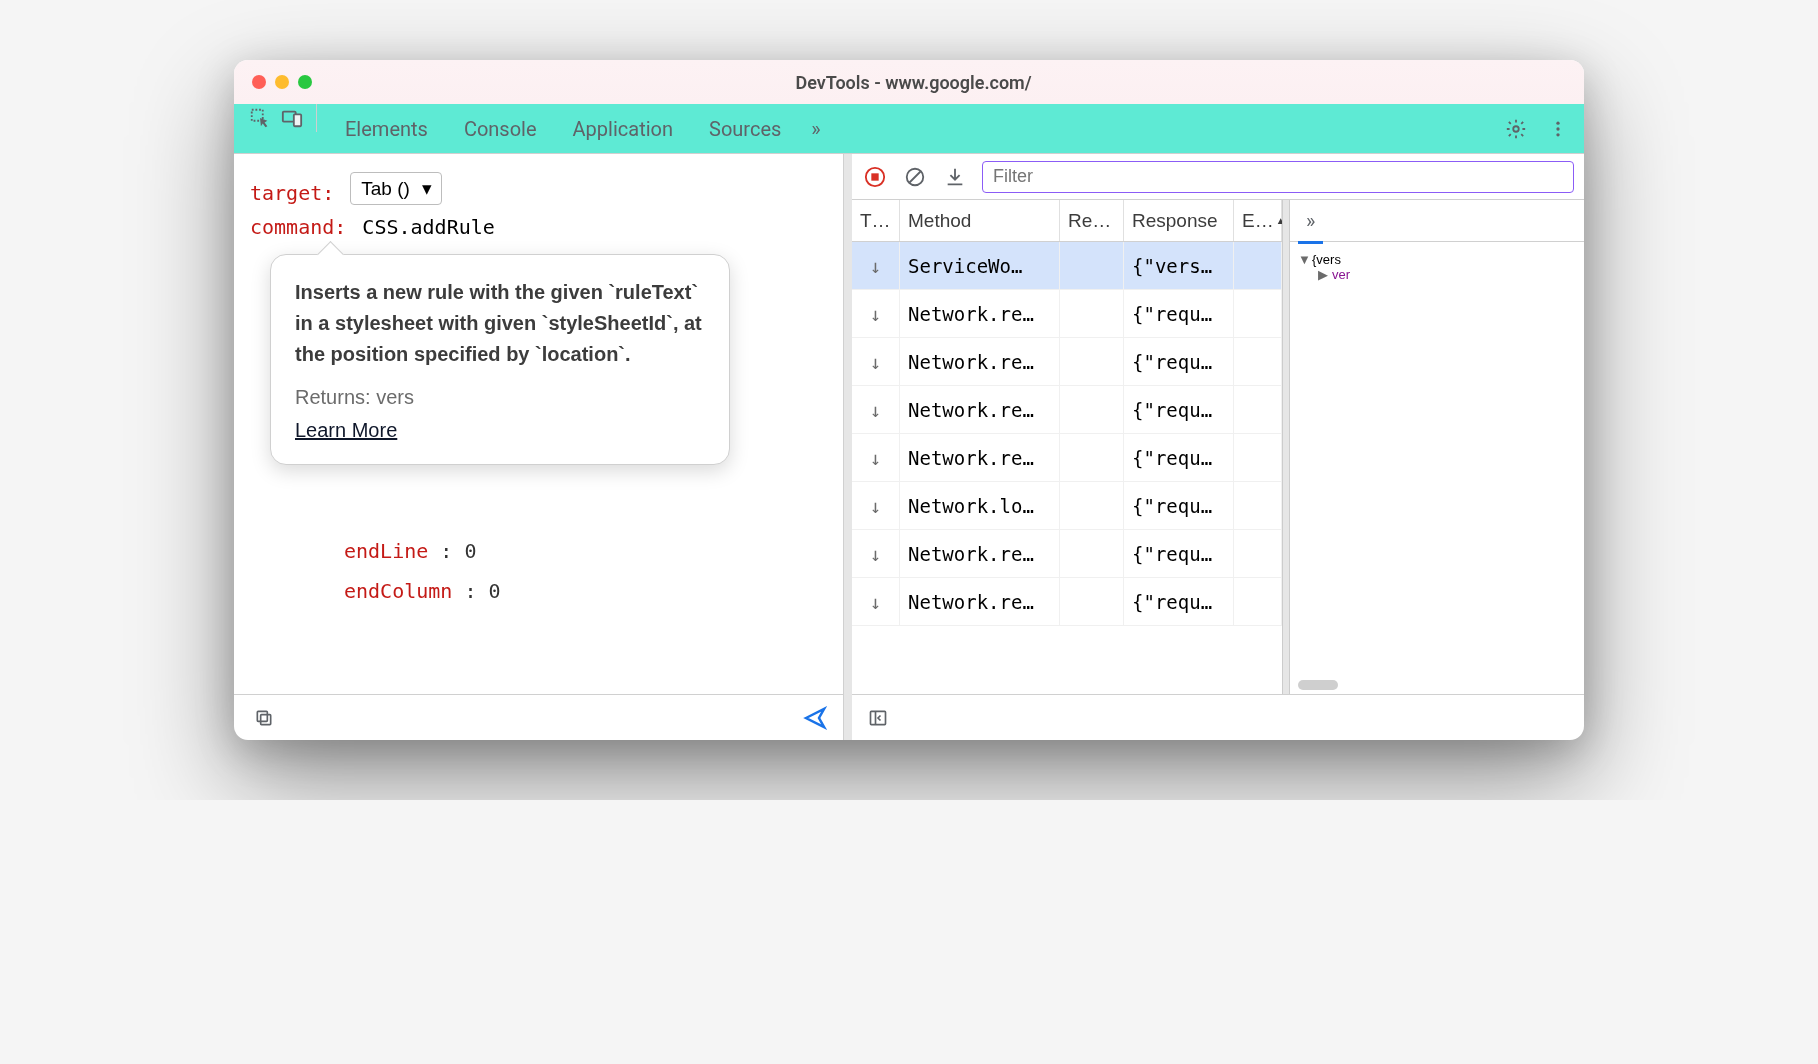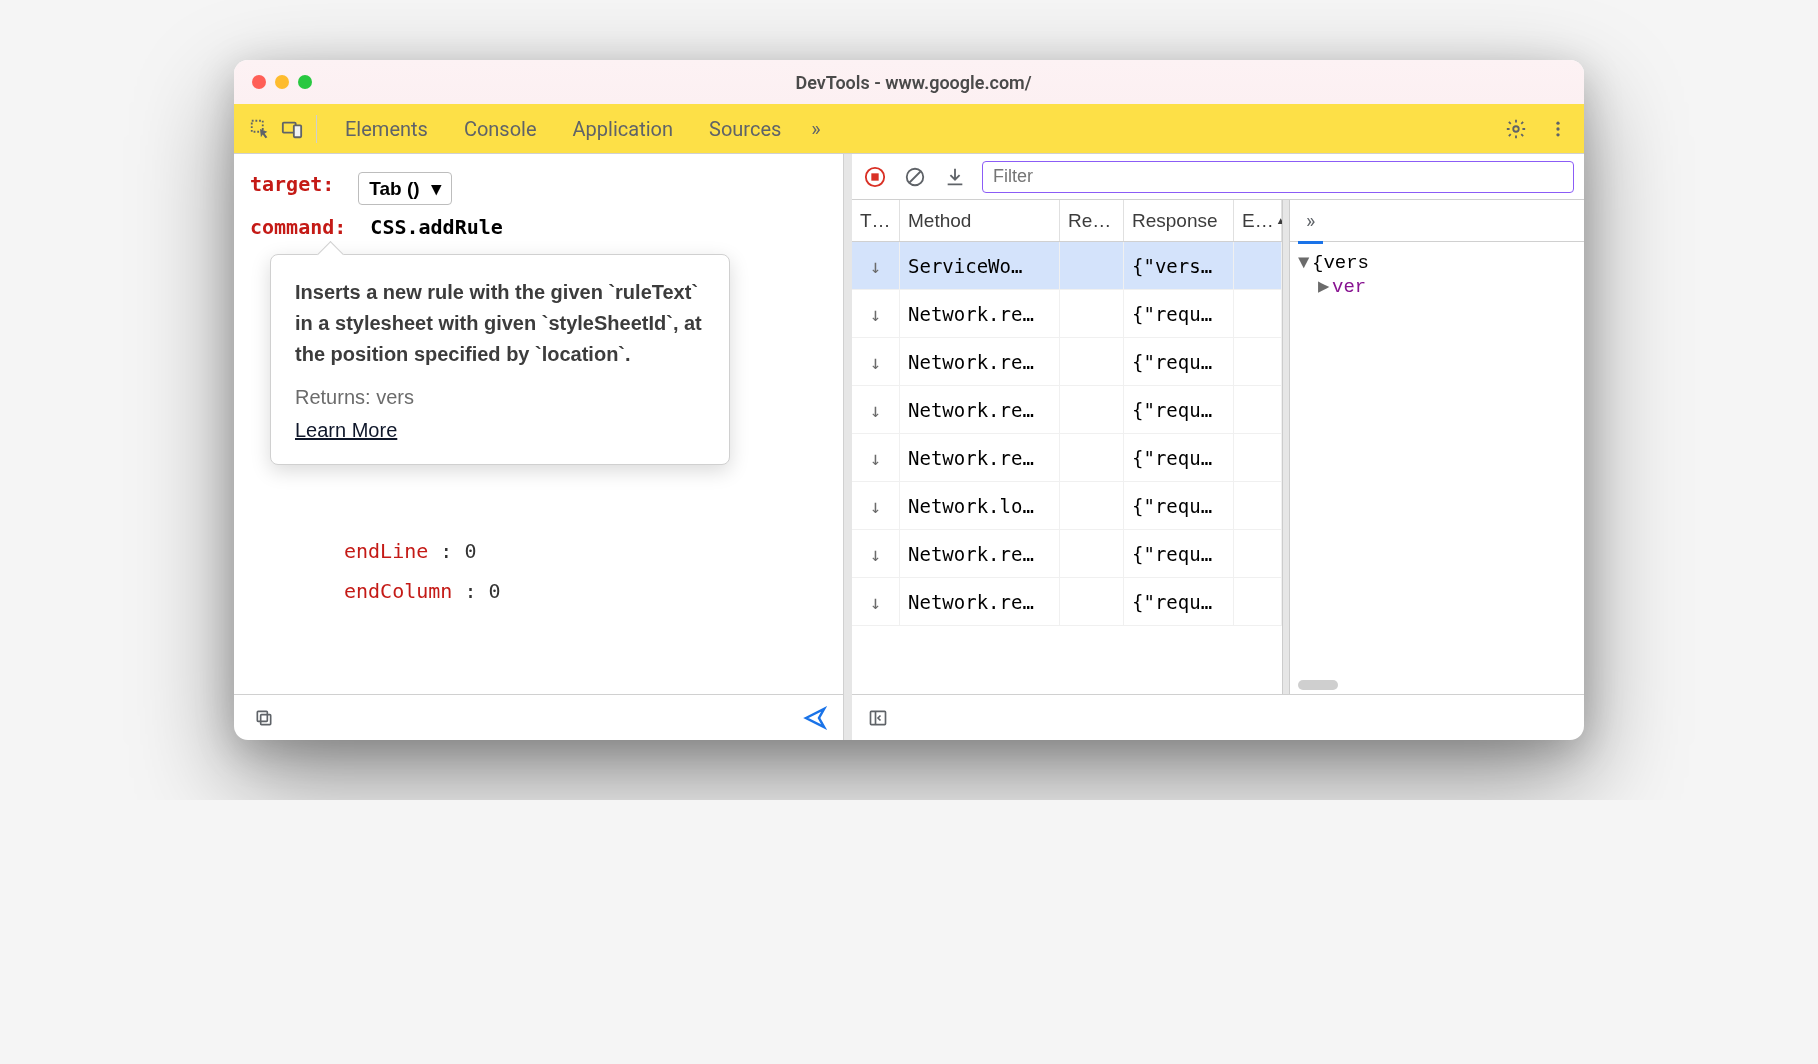"Elements" .toolbar { align-items: center -> none; background: #fde047 -> #5eead4 }
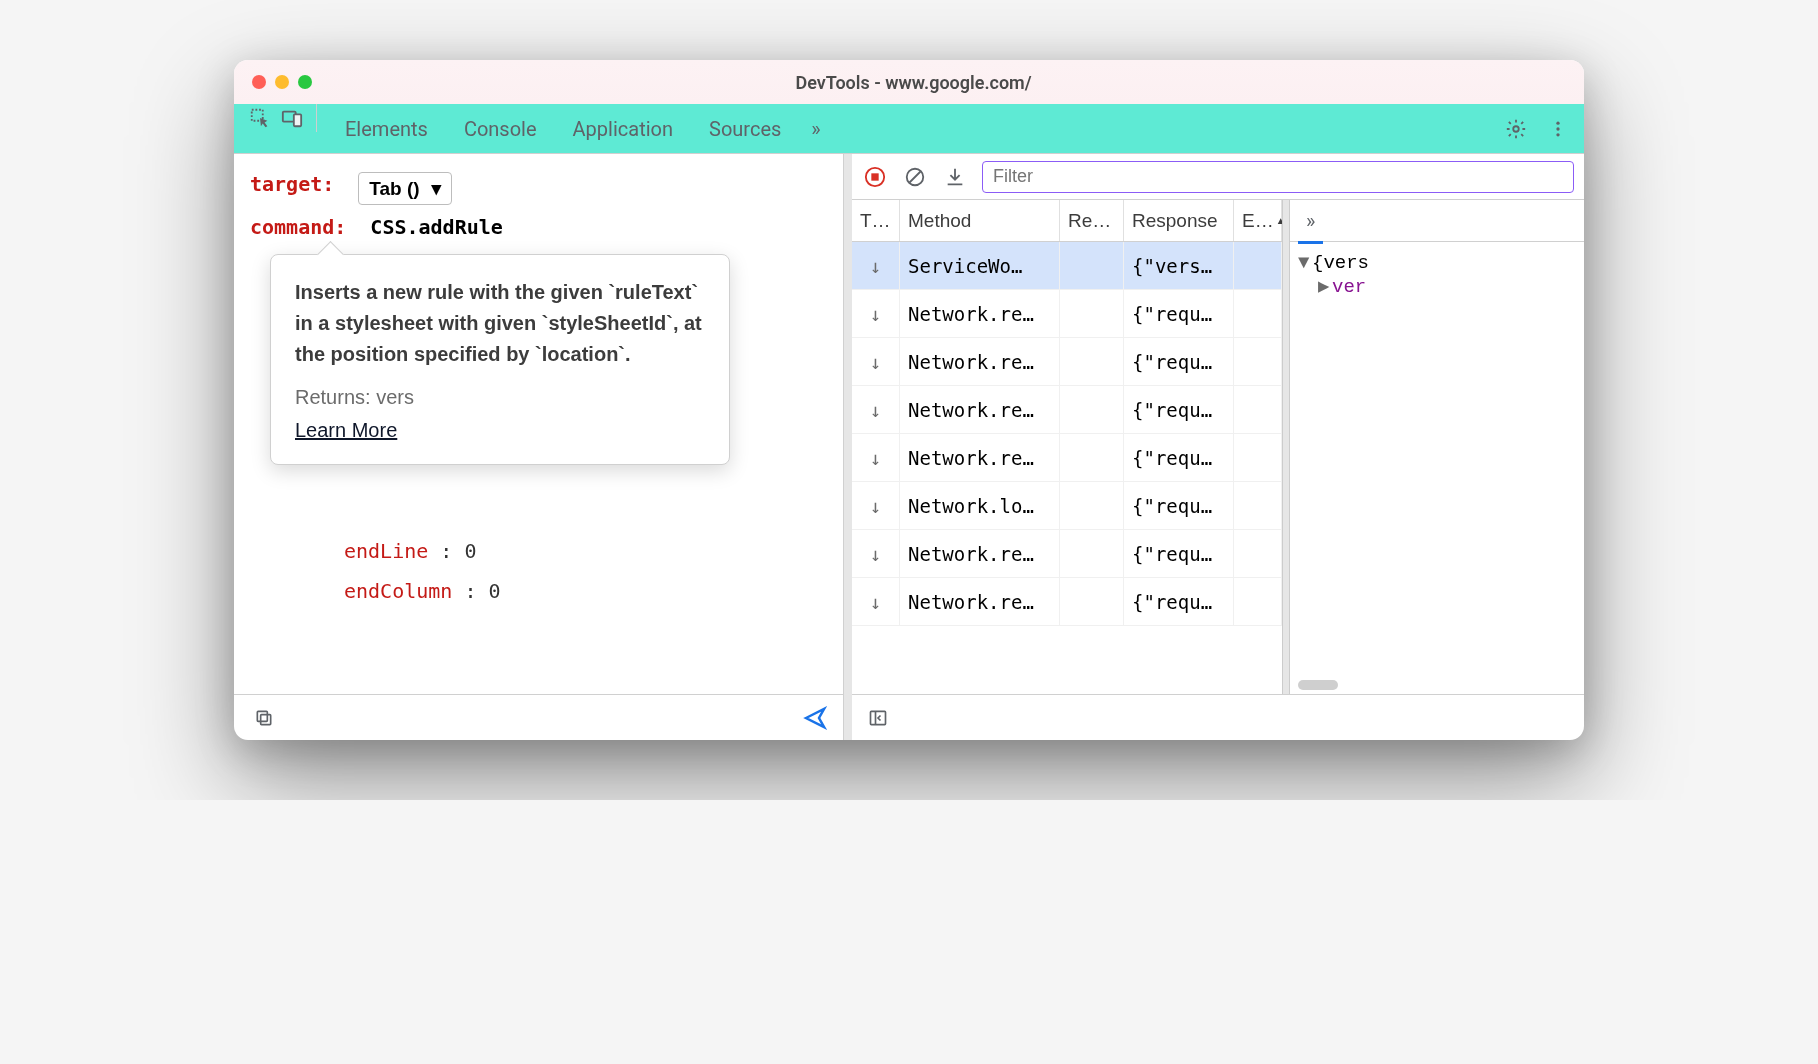"target:" .param-row { align-items: flex-start -> flex-end; font-weight: bold -> none; gap: 24px -> 16px }
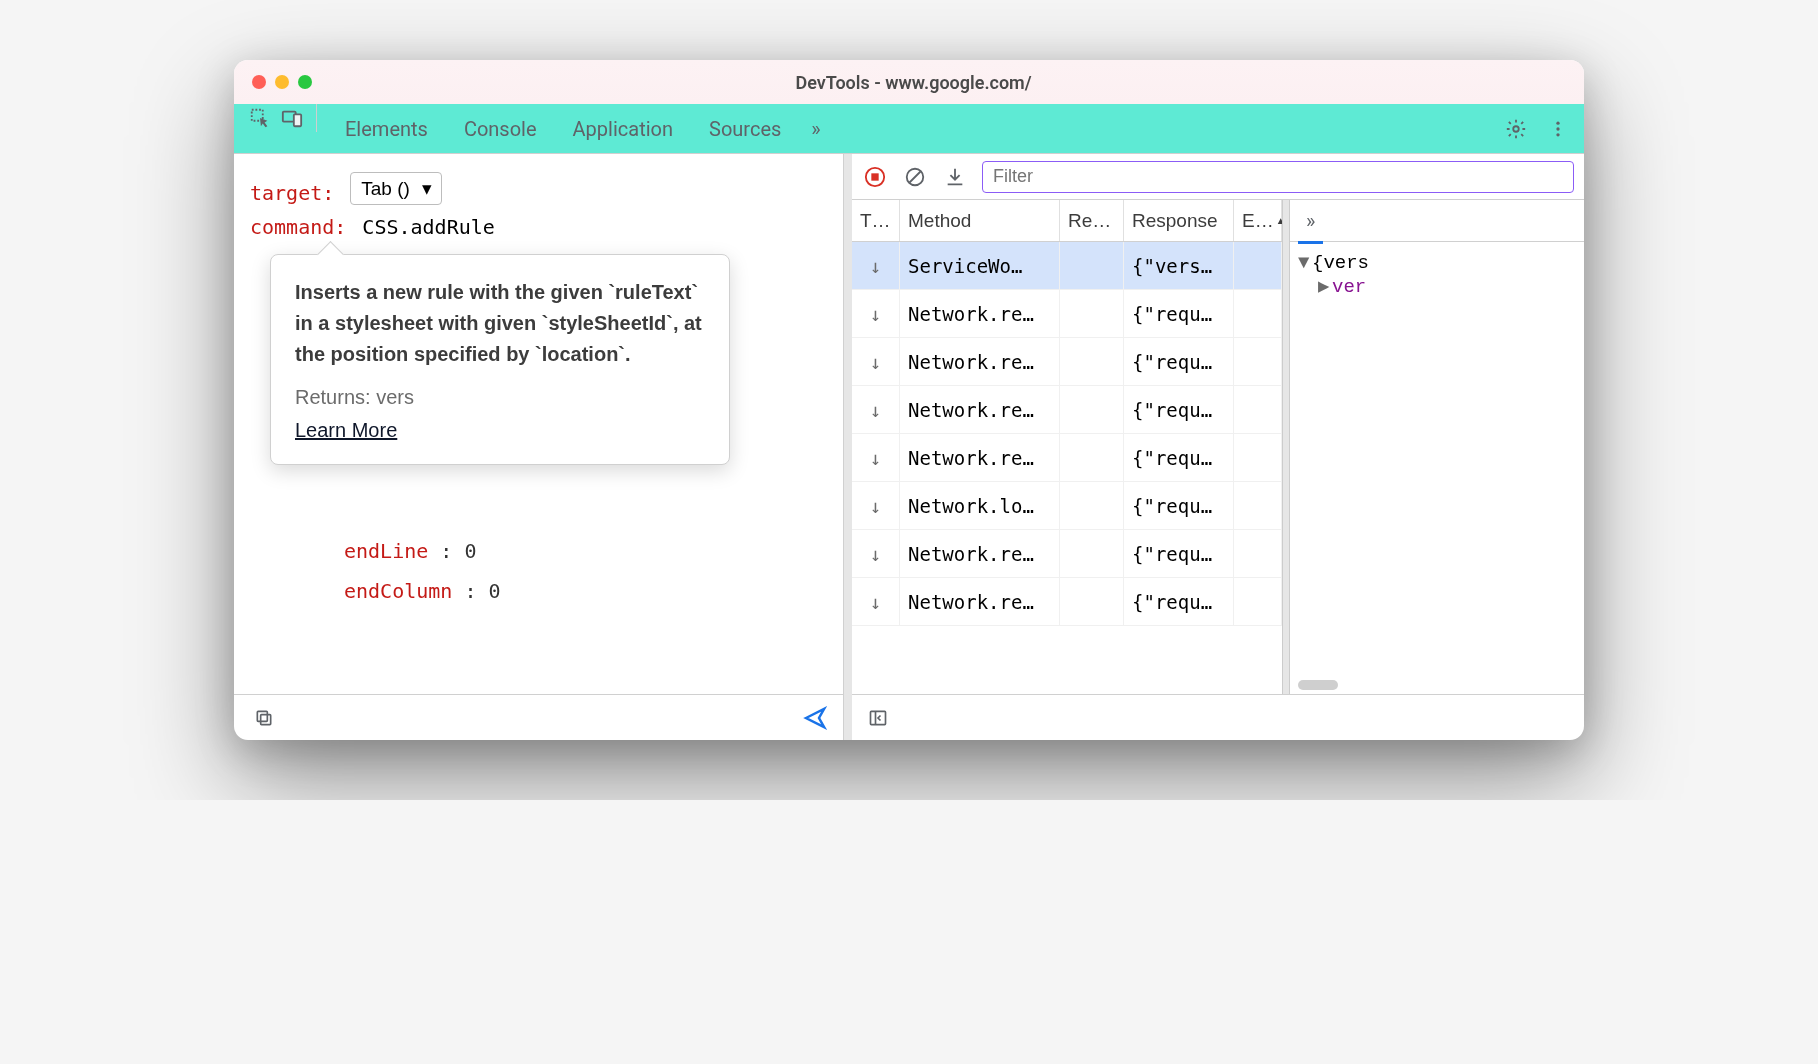"▼{vers" .detail-body { font-family: Liberation Mono, monospace -> Liberation Sans, sans-serif; font-size: 19px -> 13px }
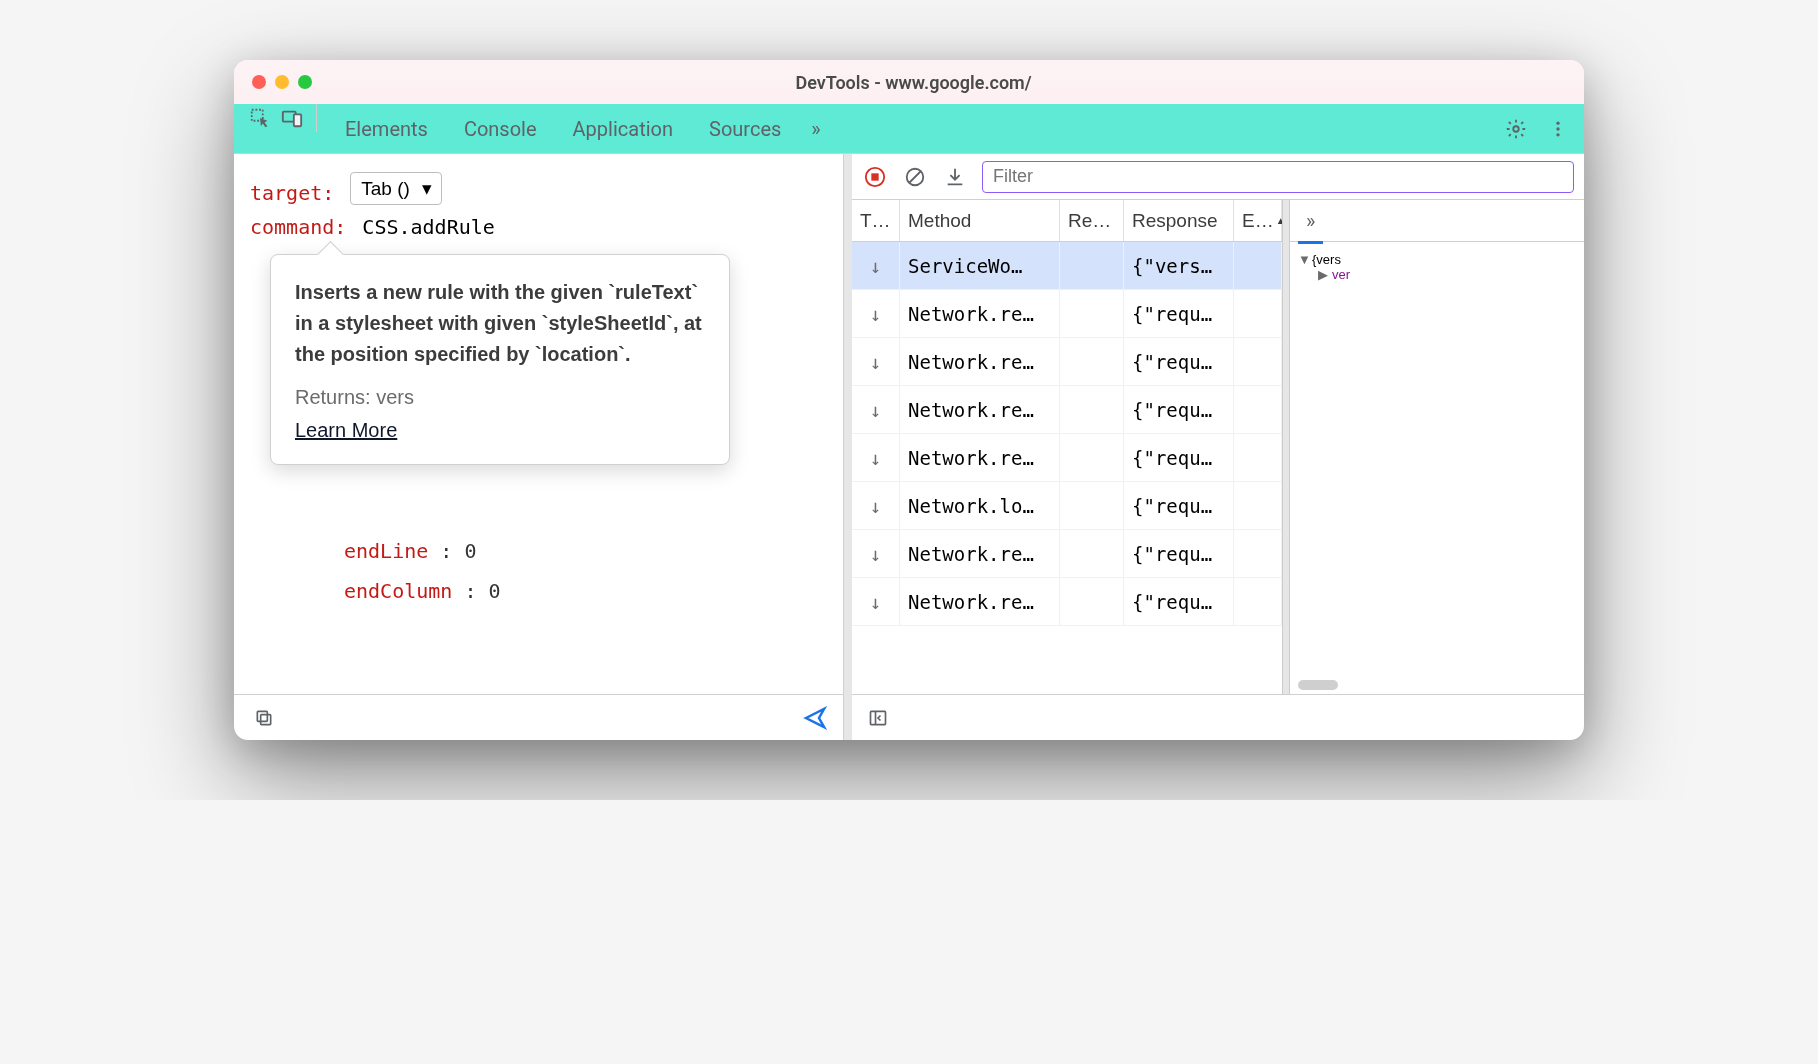"Inserts a new rule with" .popup { border-radius: 8px -> 16px }
